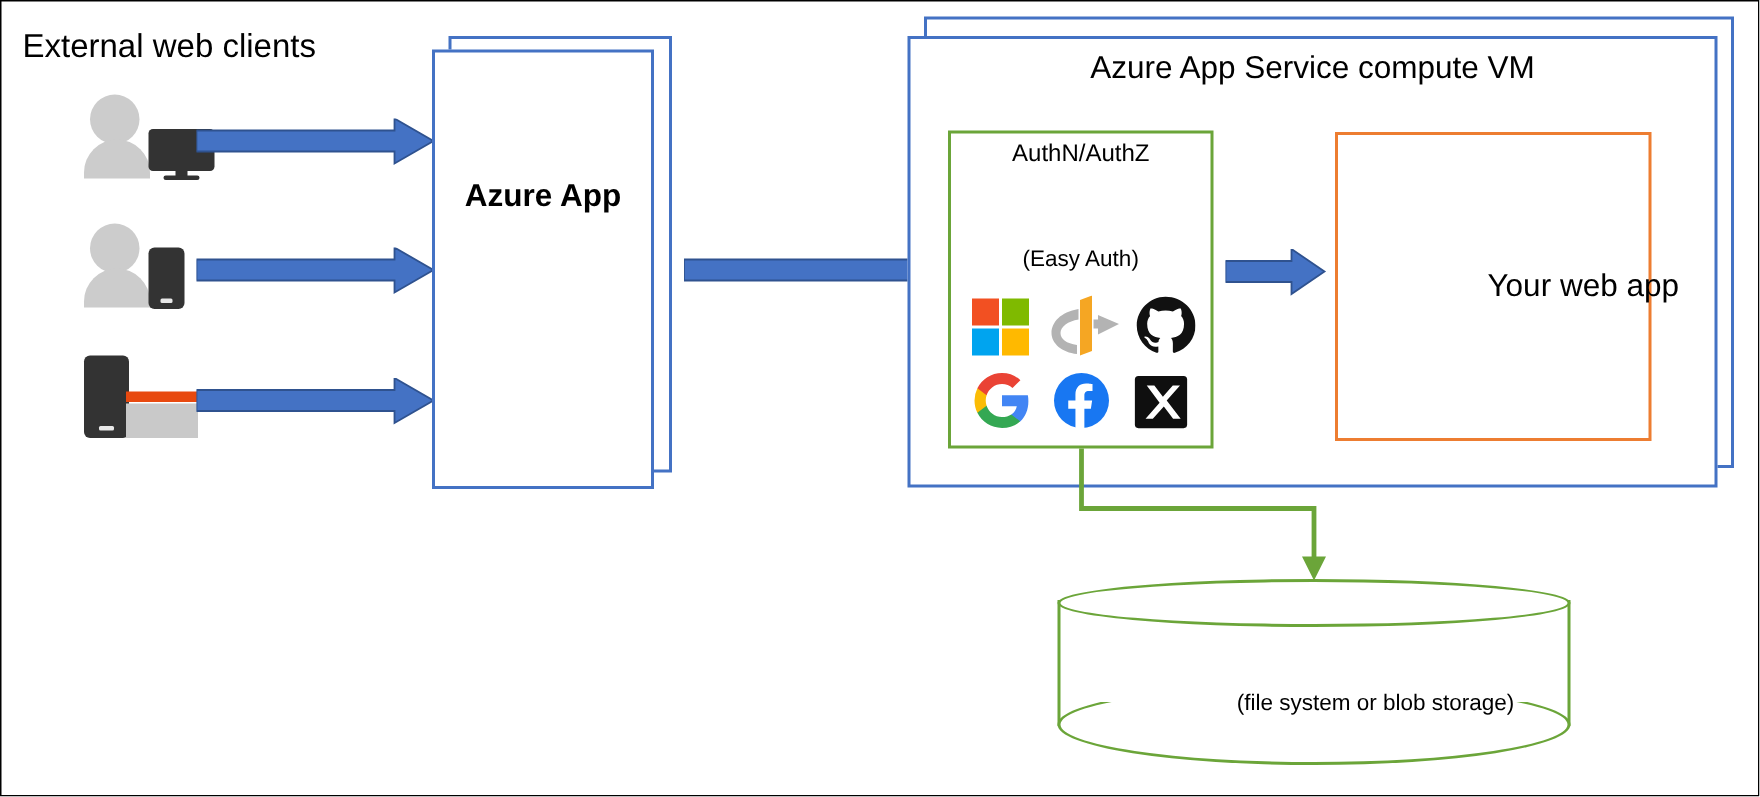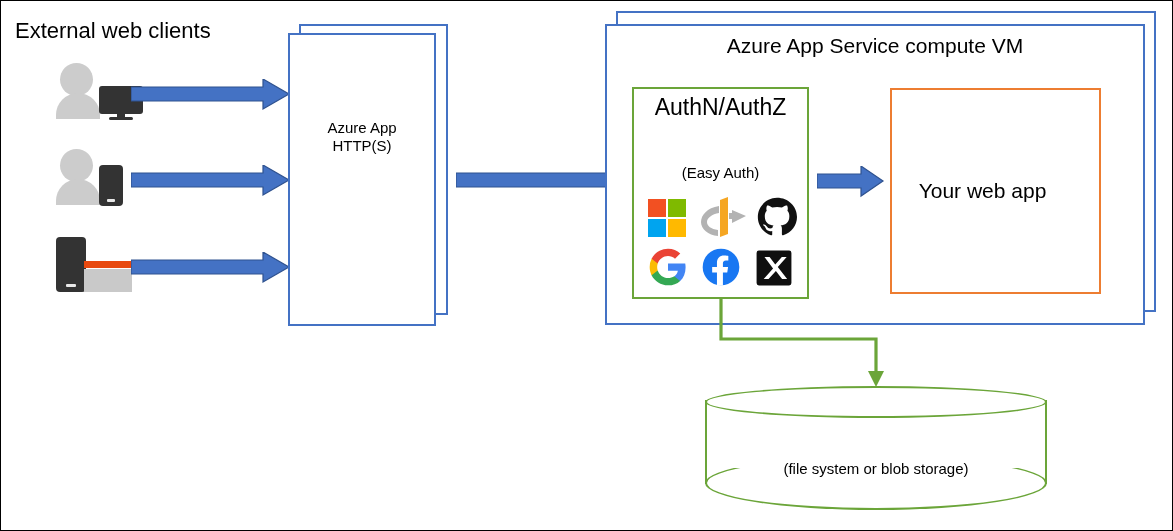"AuthN/AuthZ" .b-mid { font-size: 23px -> 16px }
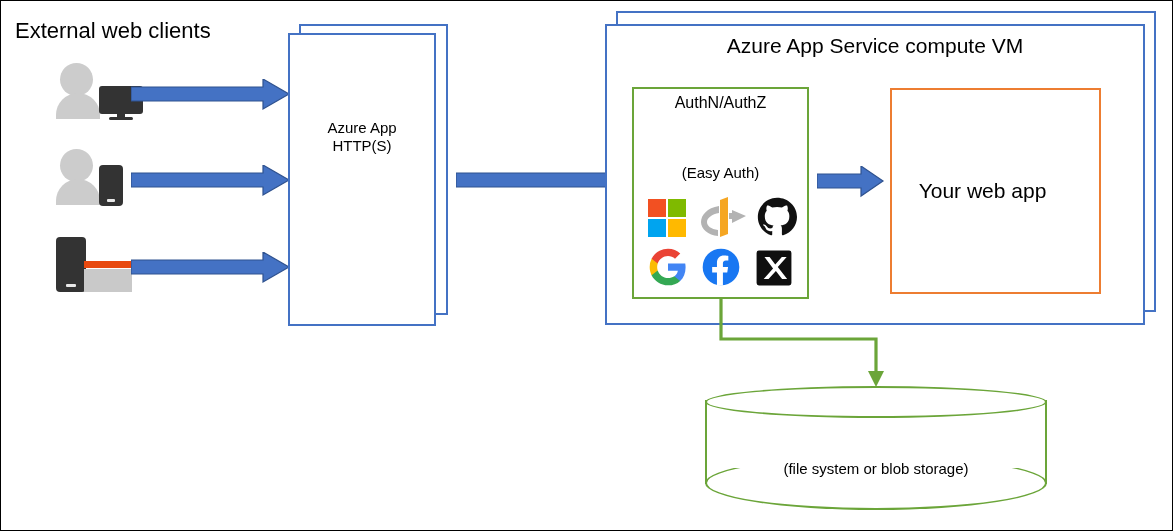"Azure App" .b-front { font-size: 15px -> 21px; font-weight: none -> bold }
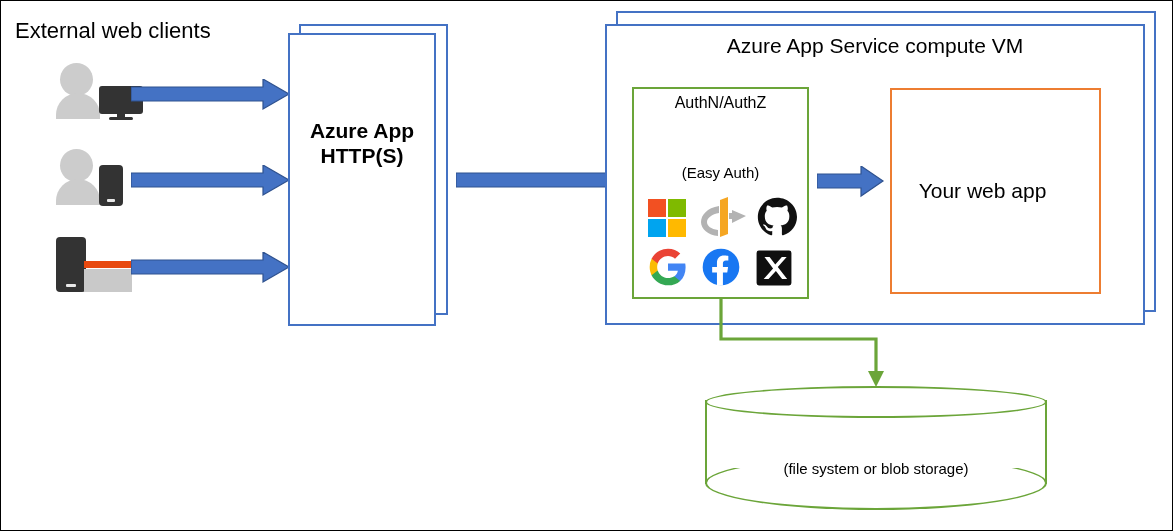"HTTP(S)" div { html: <div>HTTP(S)</div> -> none }
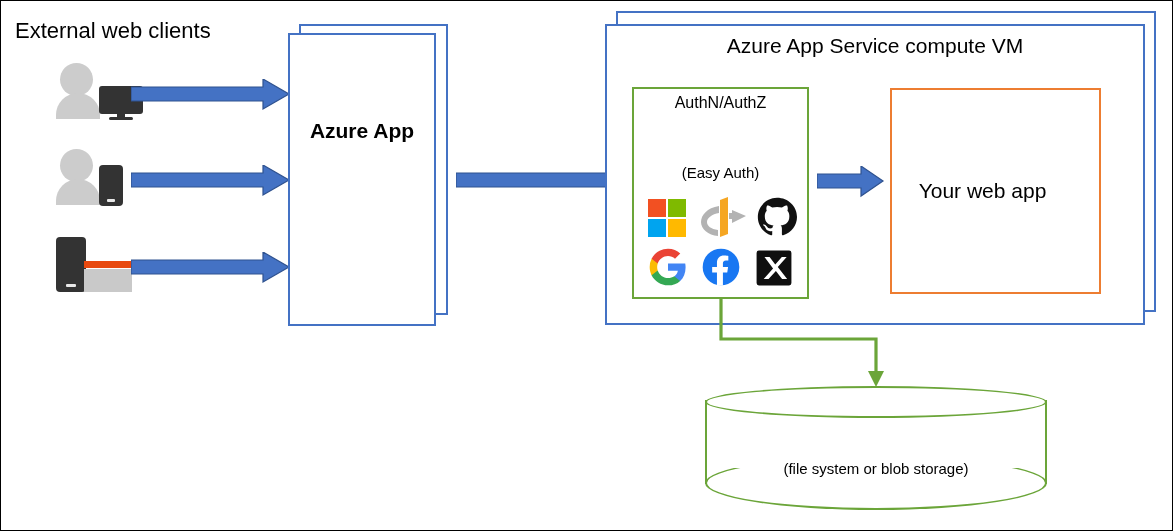"Your web app" div.abs { left: 858px -> 931px }
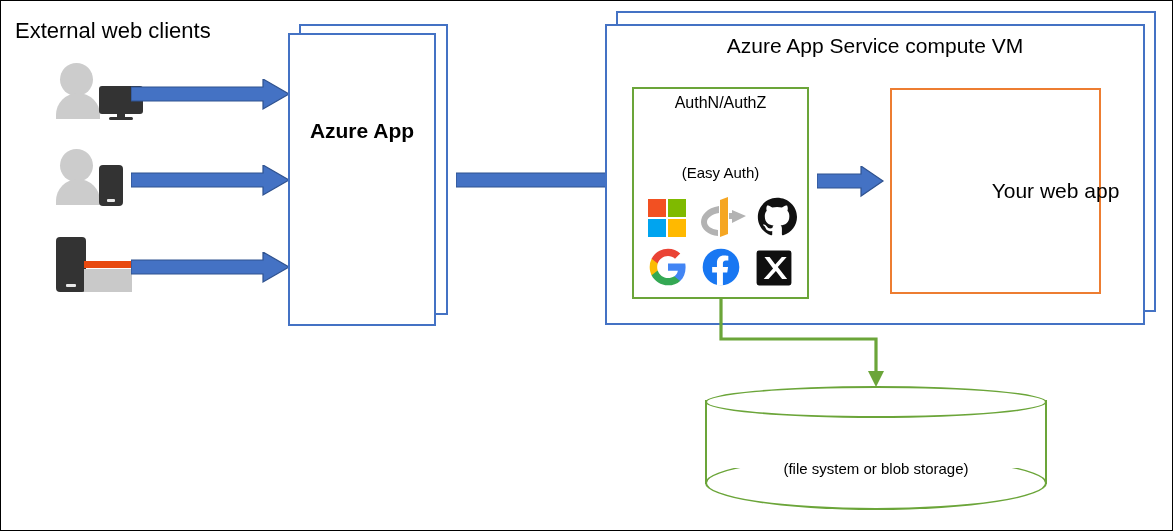"(file system or blob storage)" .b-tokensub { padding-left: none -> 41px }
